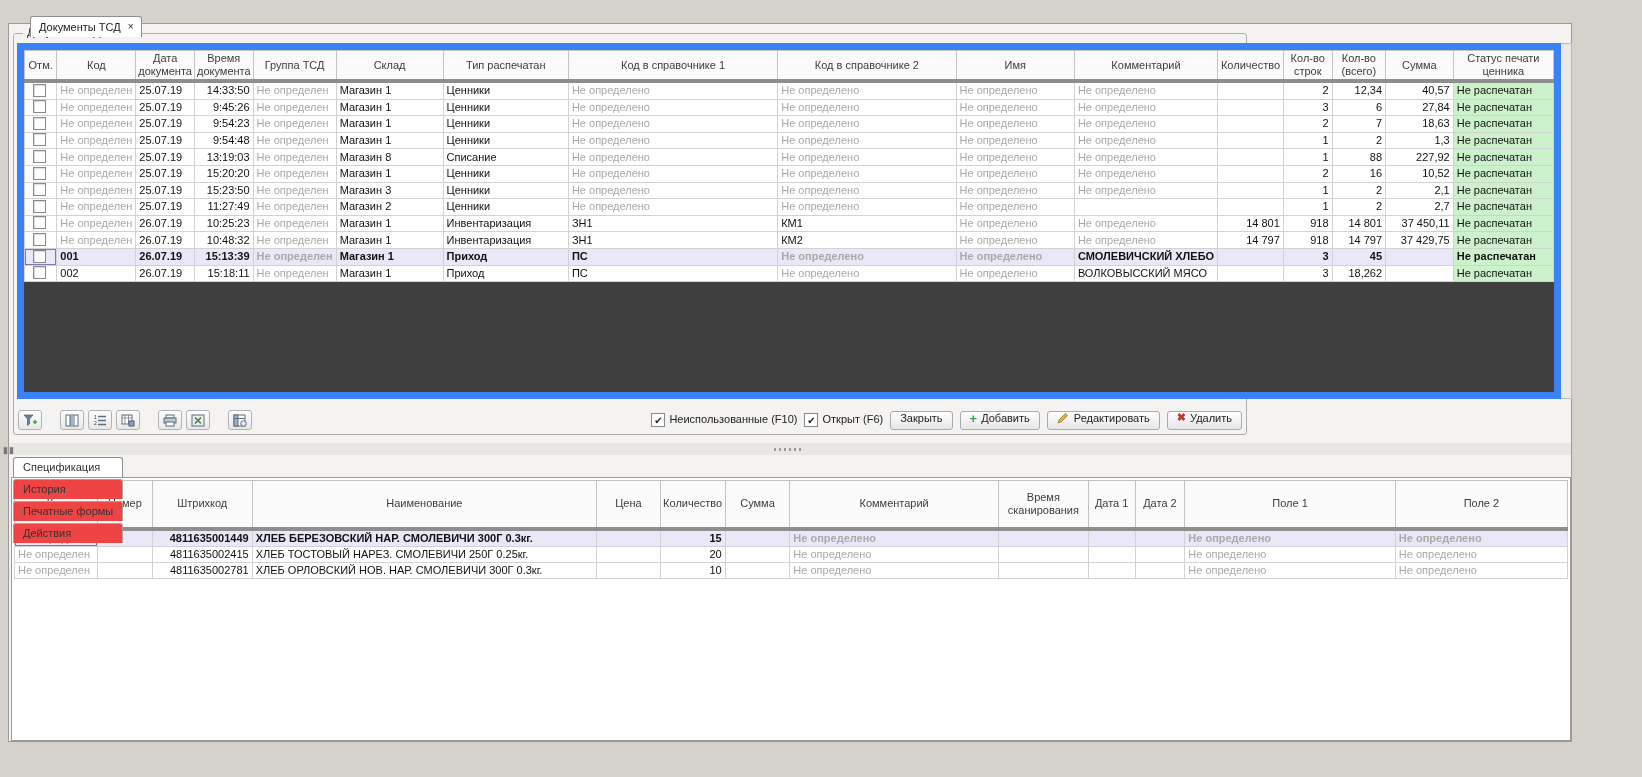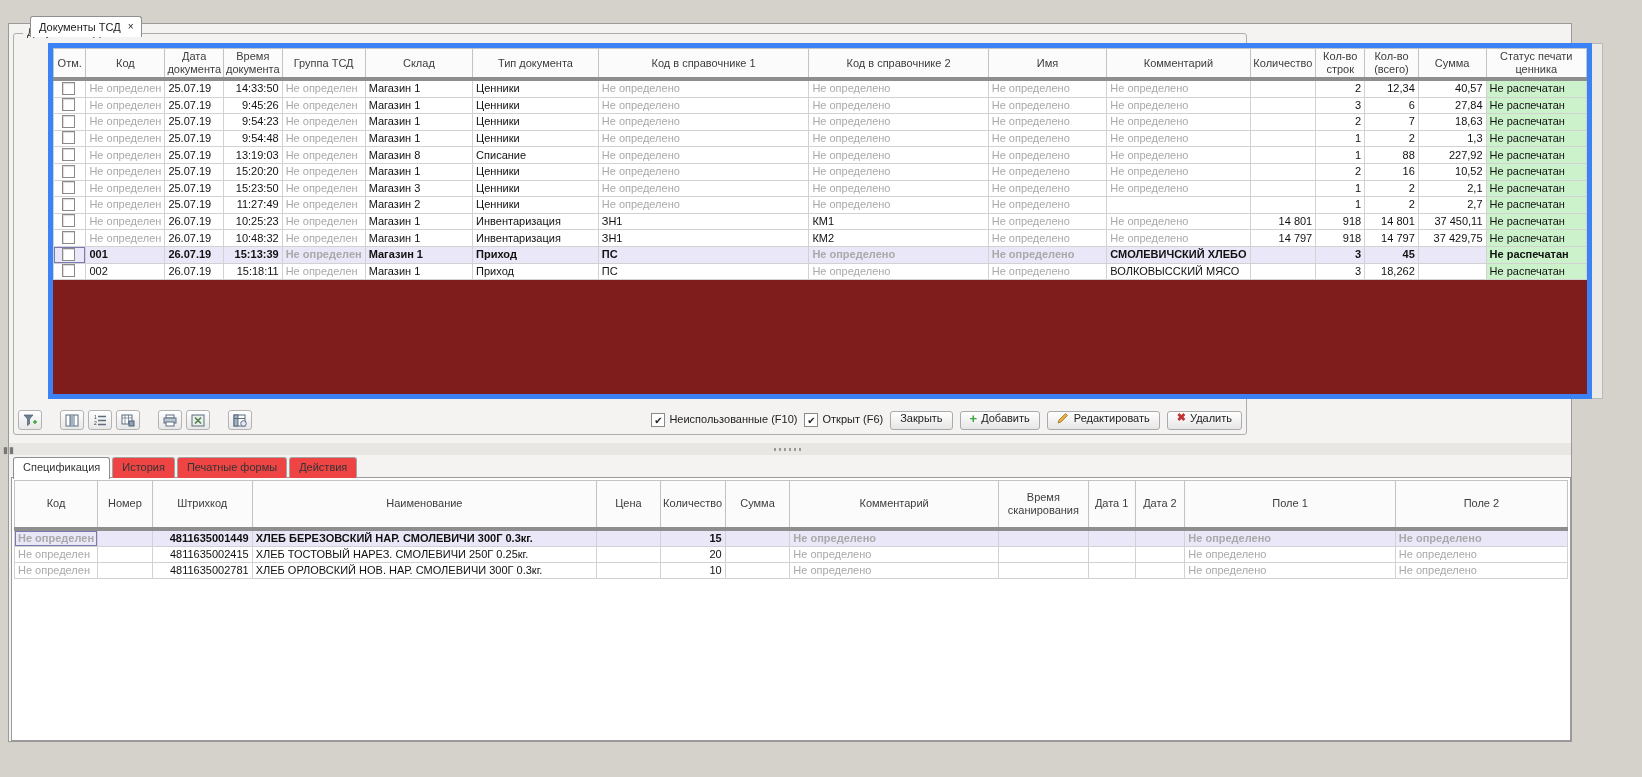"Отм." .grid-wrap { background: #7f1d1d -> #404040; border: 5px solid #3b82f6 -> 7px solid #3b82f6; margin-left: 31px -> none }
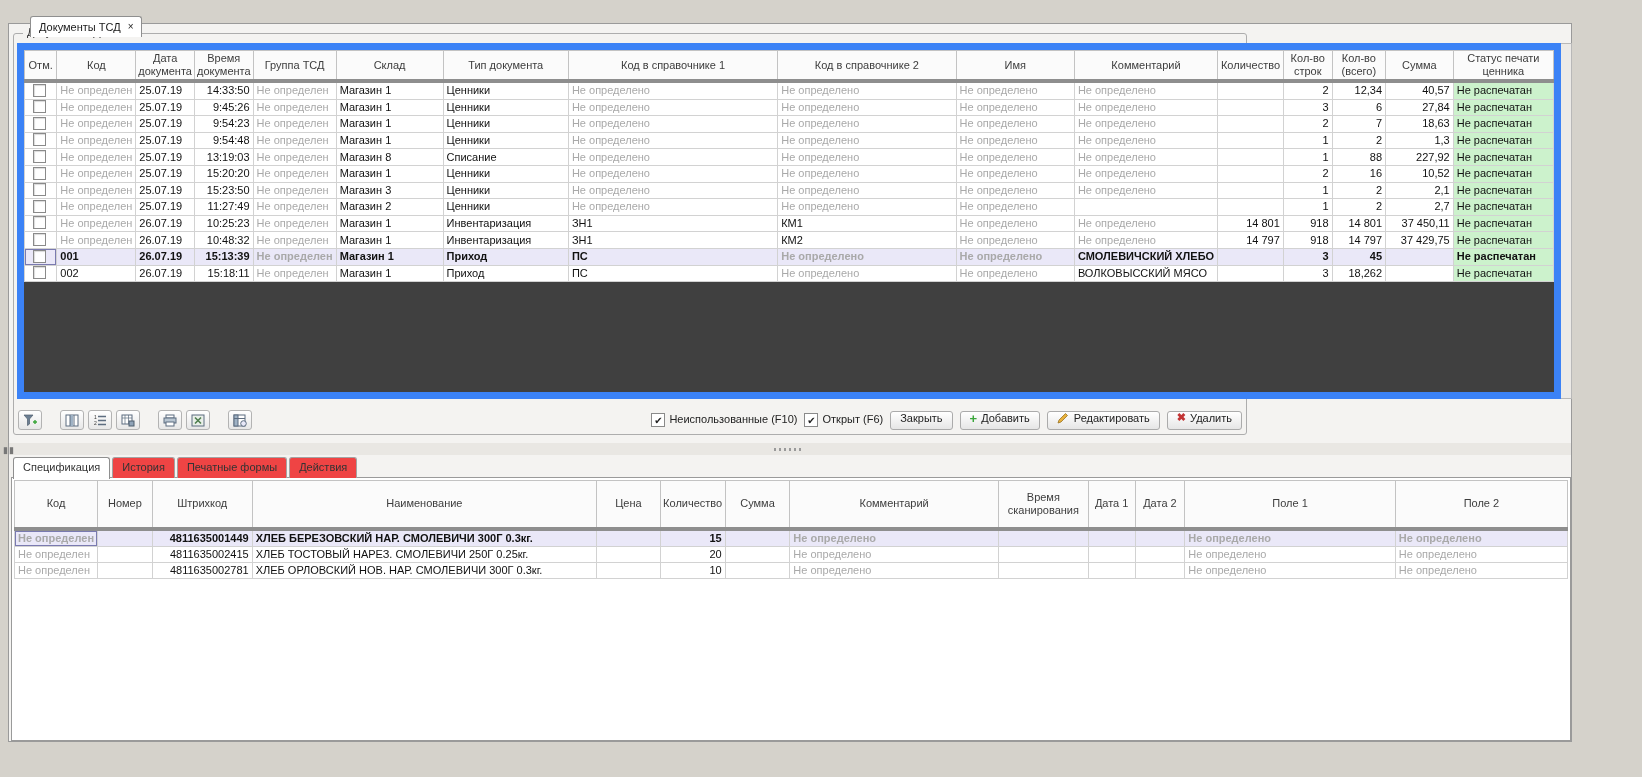"Тип документа" th { text: документа -> распечатан }
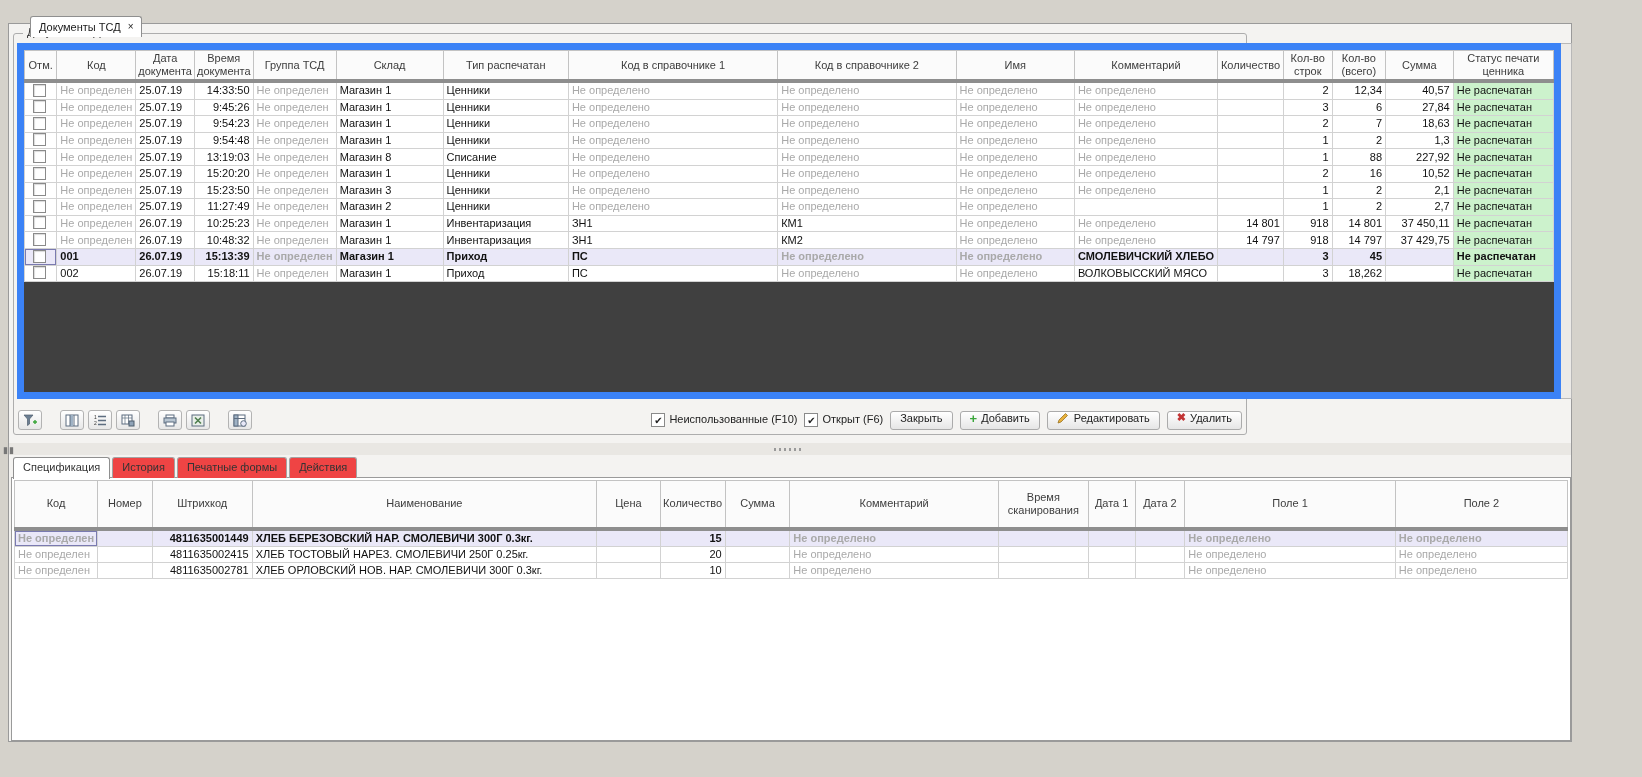"Спецификация" .btabs { flex-direction: none -> column }
